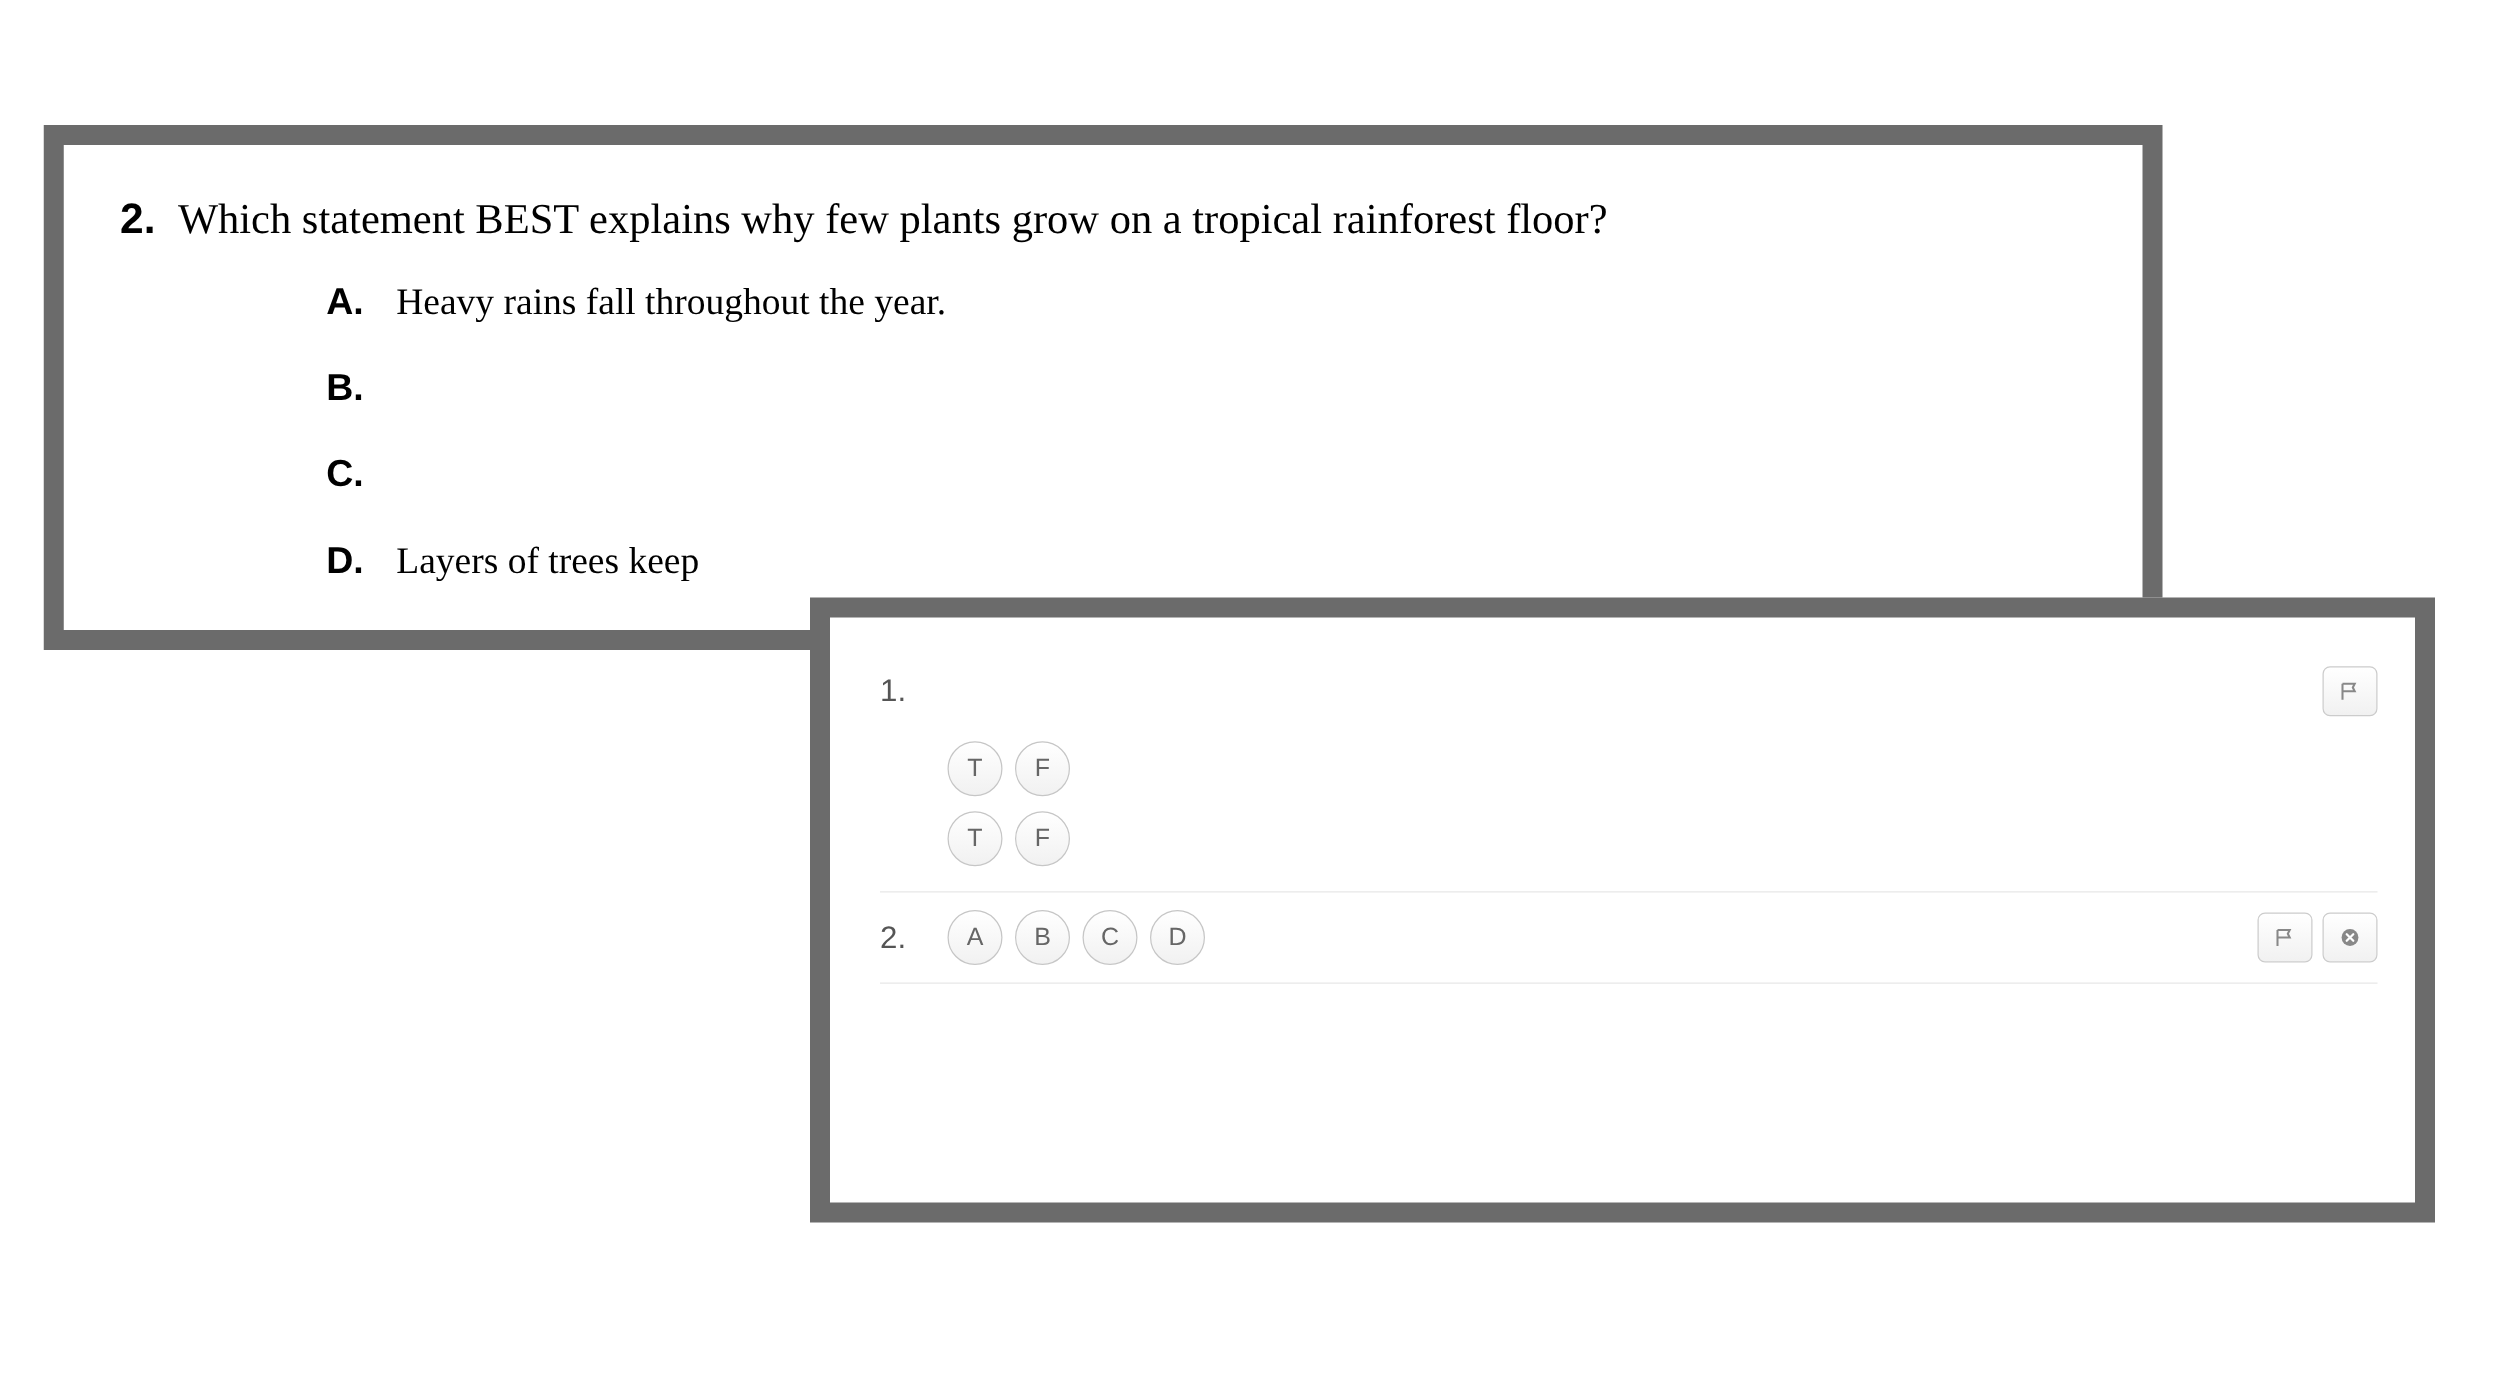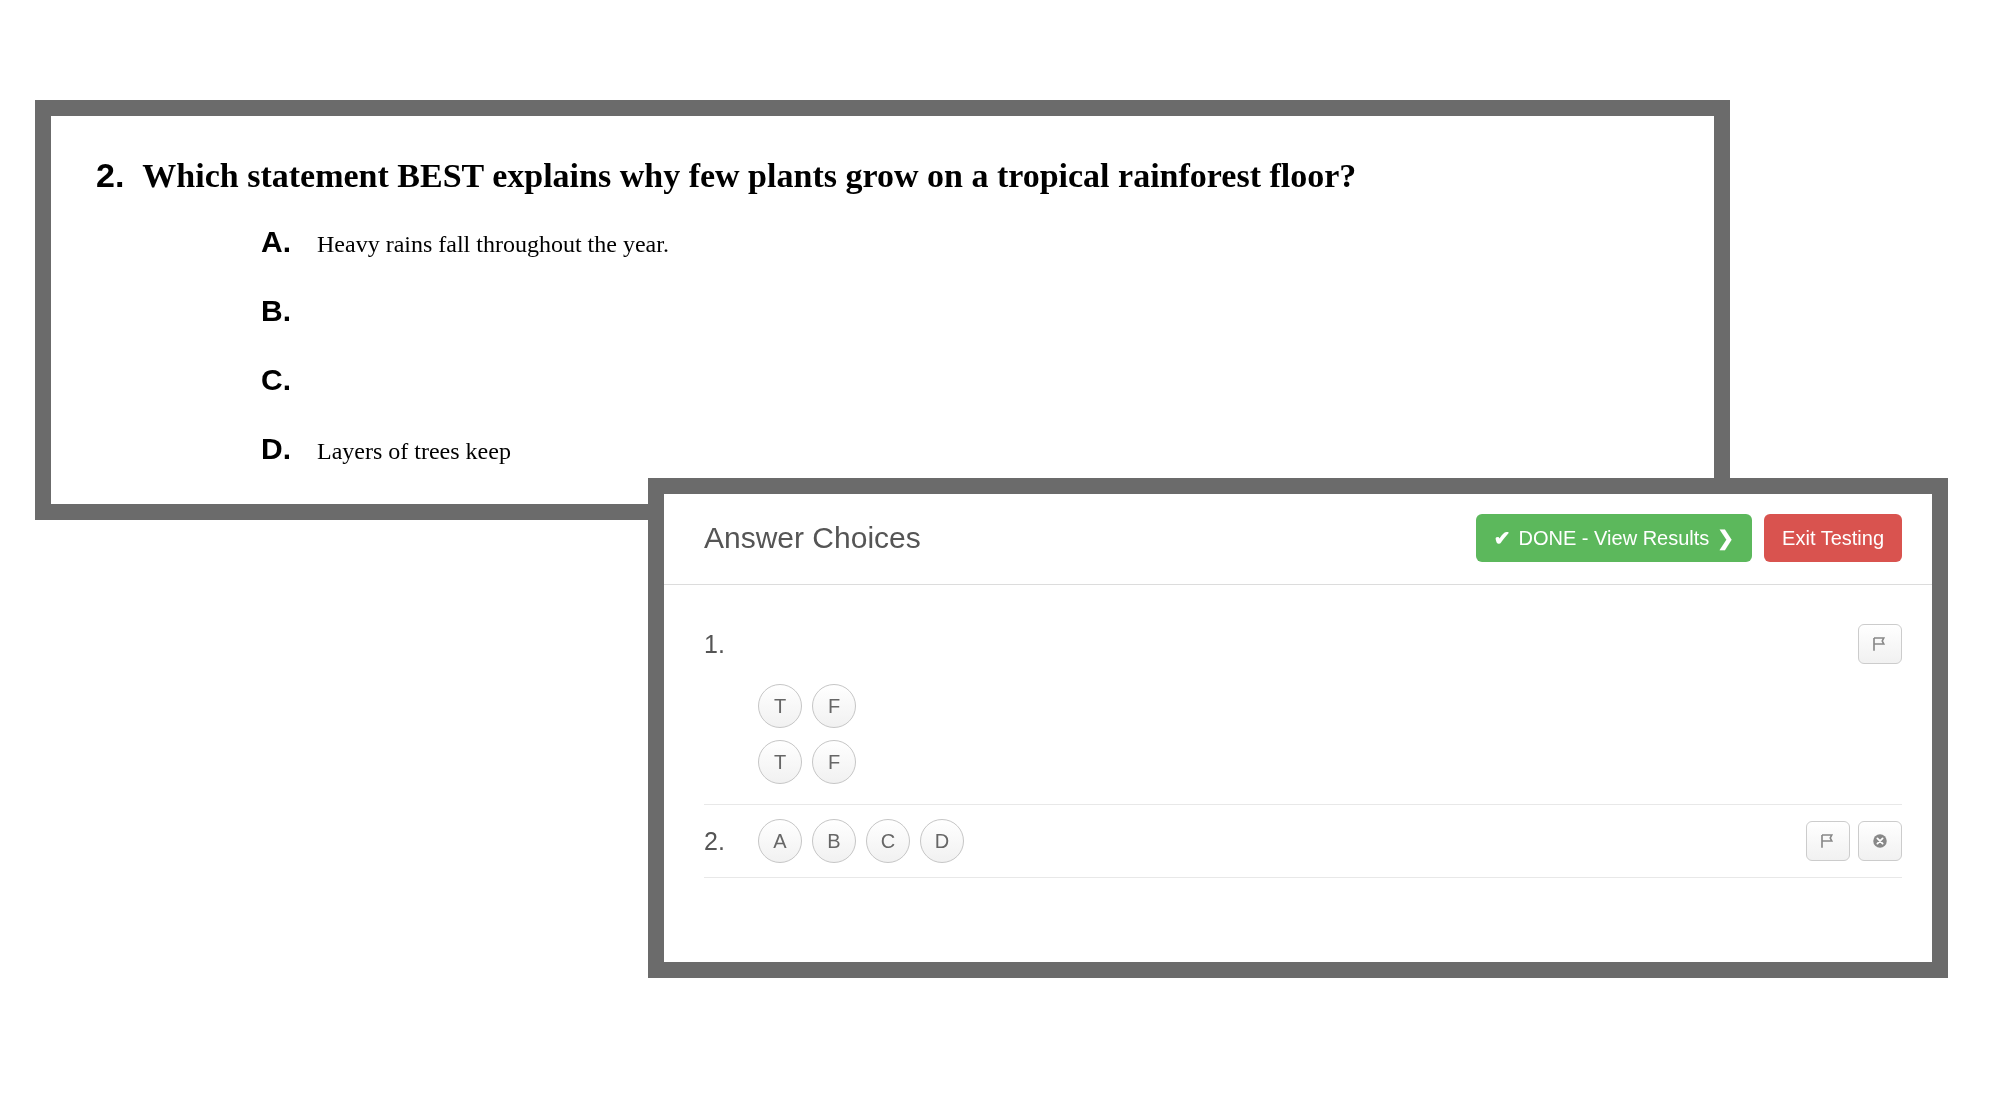"Which statement BEST explains why" .question-text { font-weight: bold -> normal }
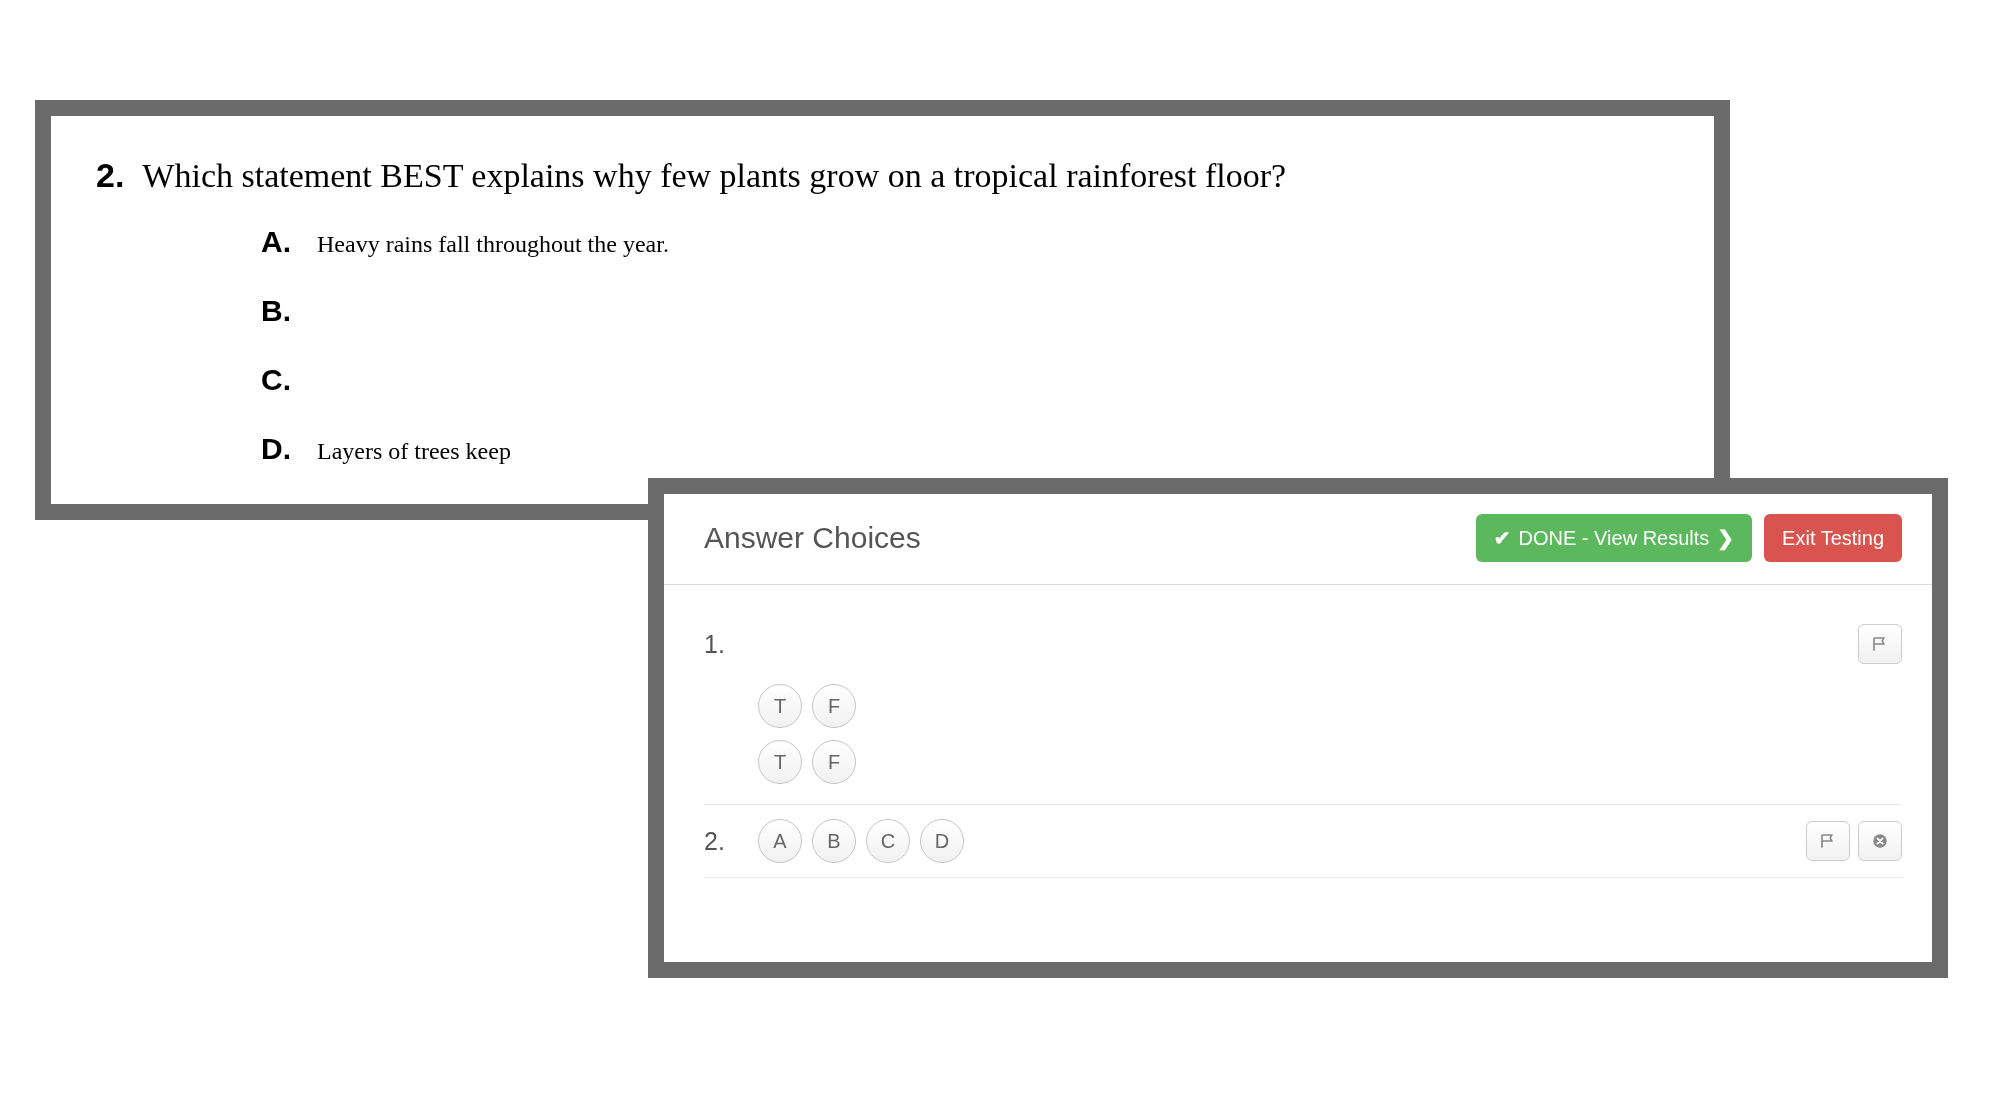"Heavy rains fall throughout the" .choice-text { font-size: 24px -> 30px }
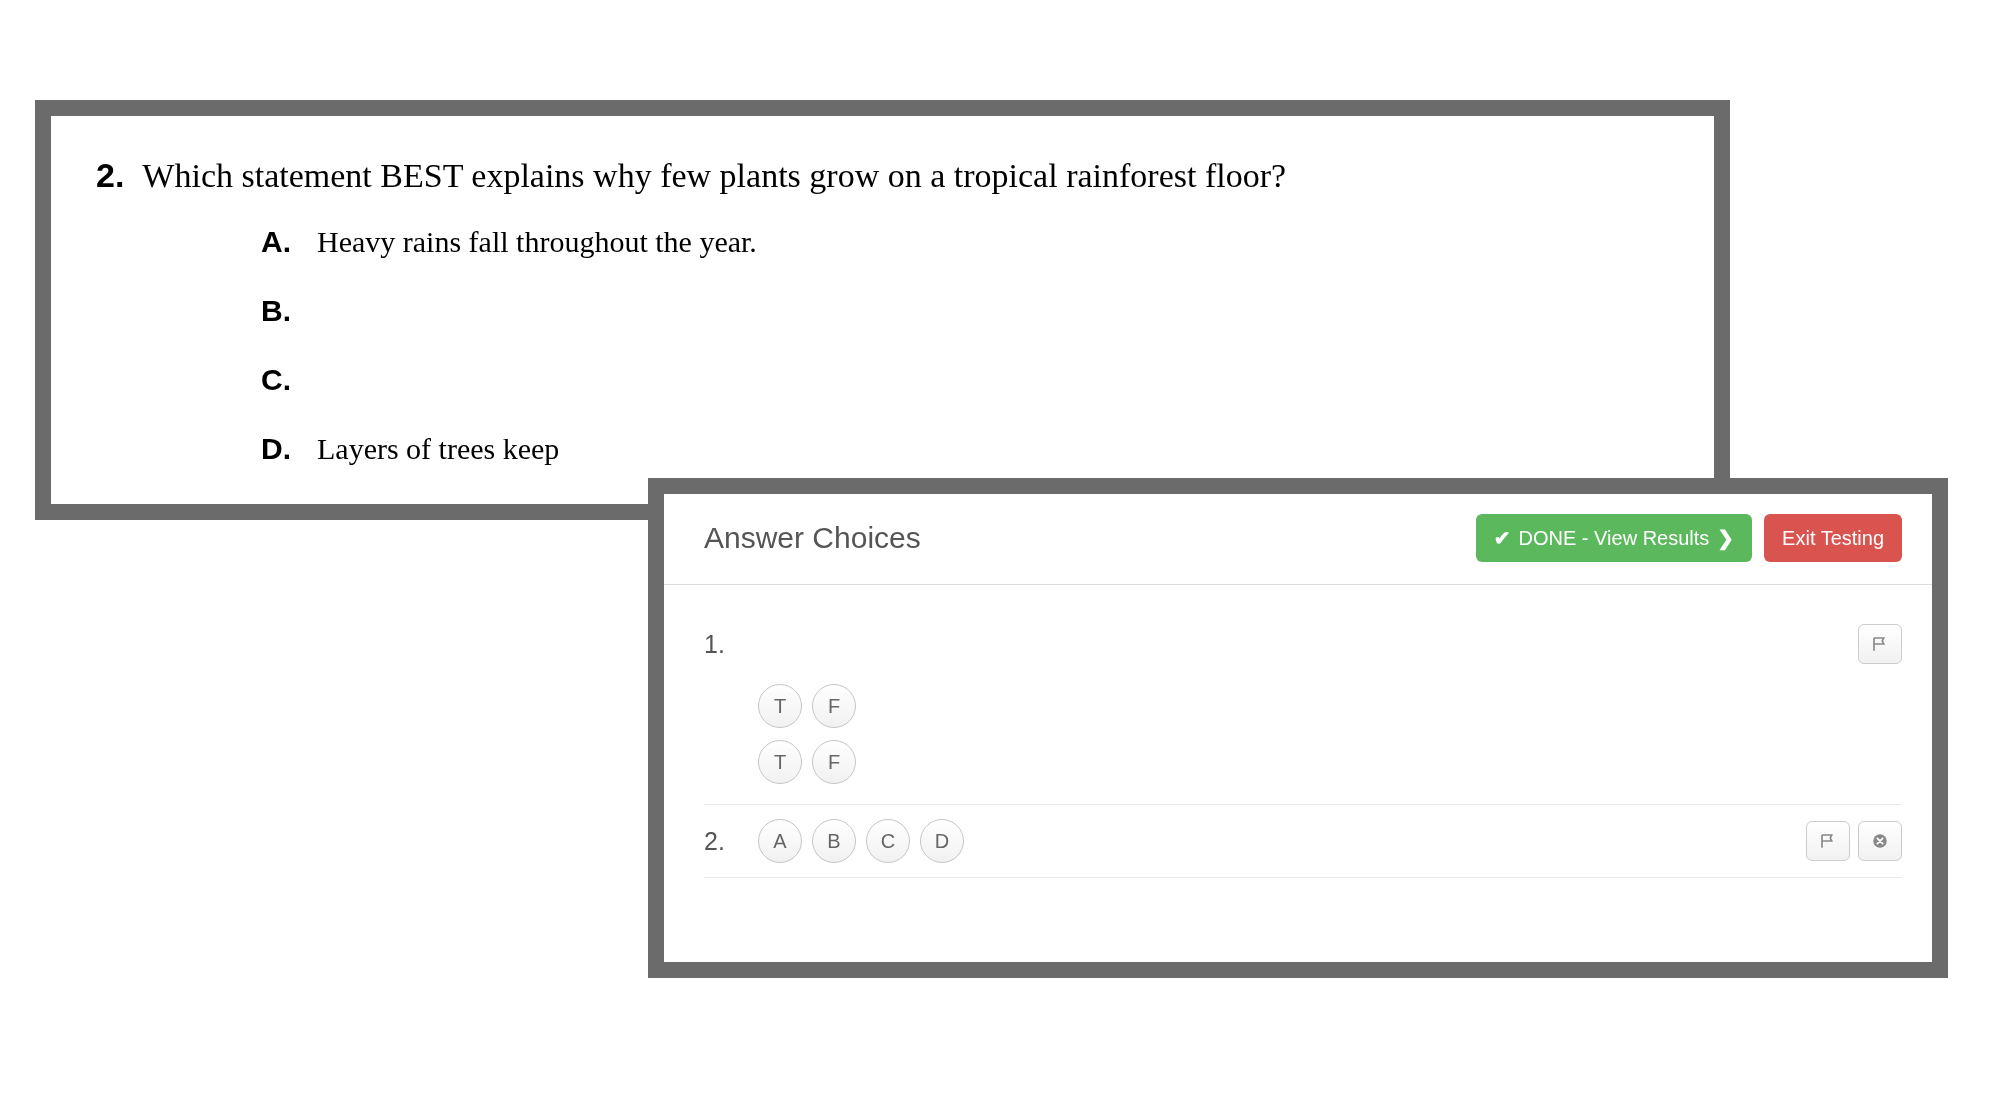"Answer Choices" div.answer-header { html: <div> <span>Answer Choices</span> <div> <button> <span>✔</span> <span>DONE - View Results</span> <span>❯</span> </button> <button> <span>Exit Testing</span> </button> </div> </div> -> none }
